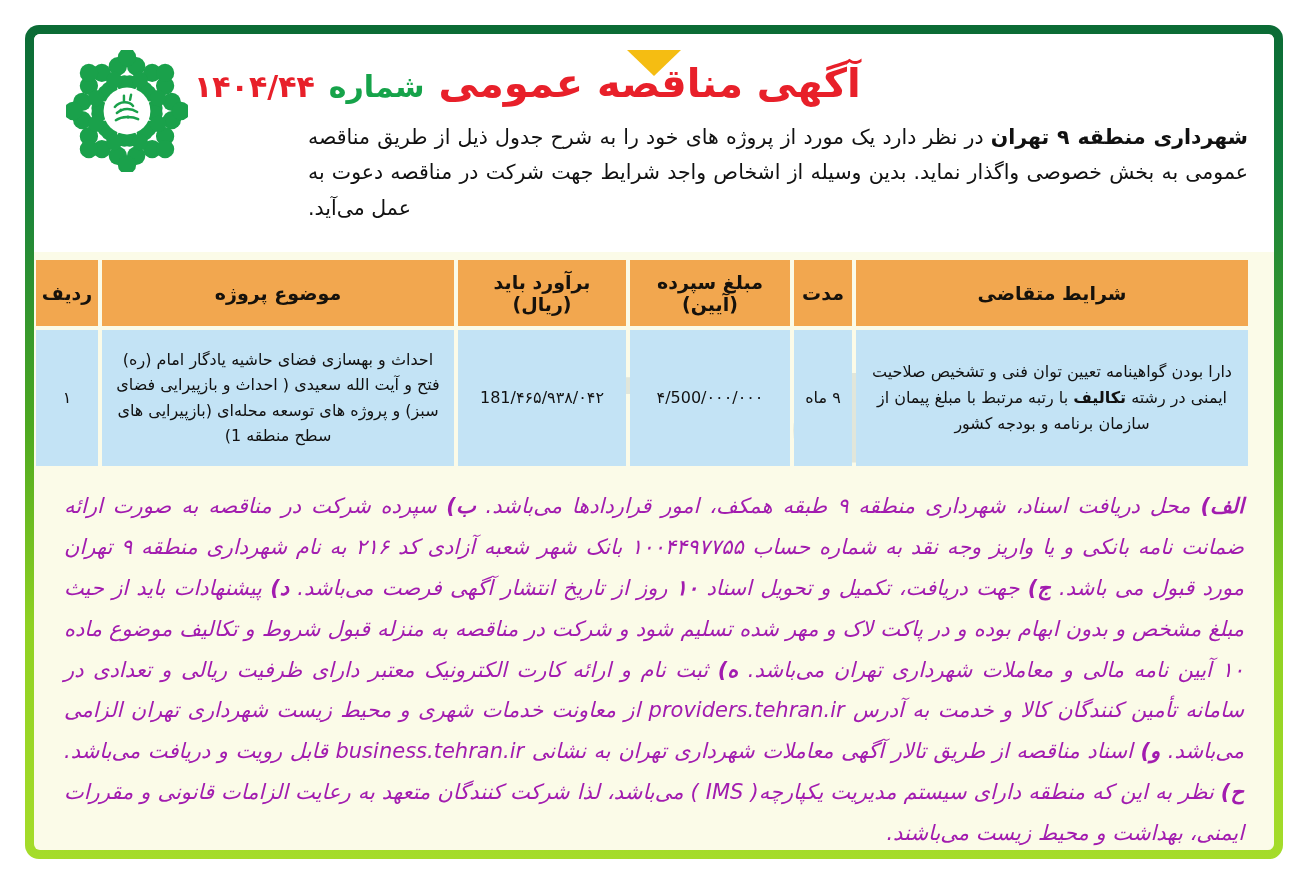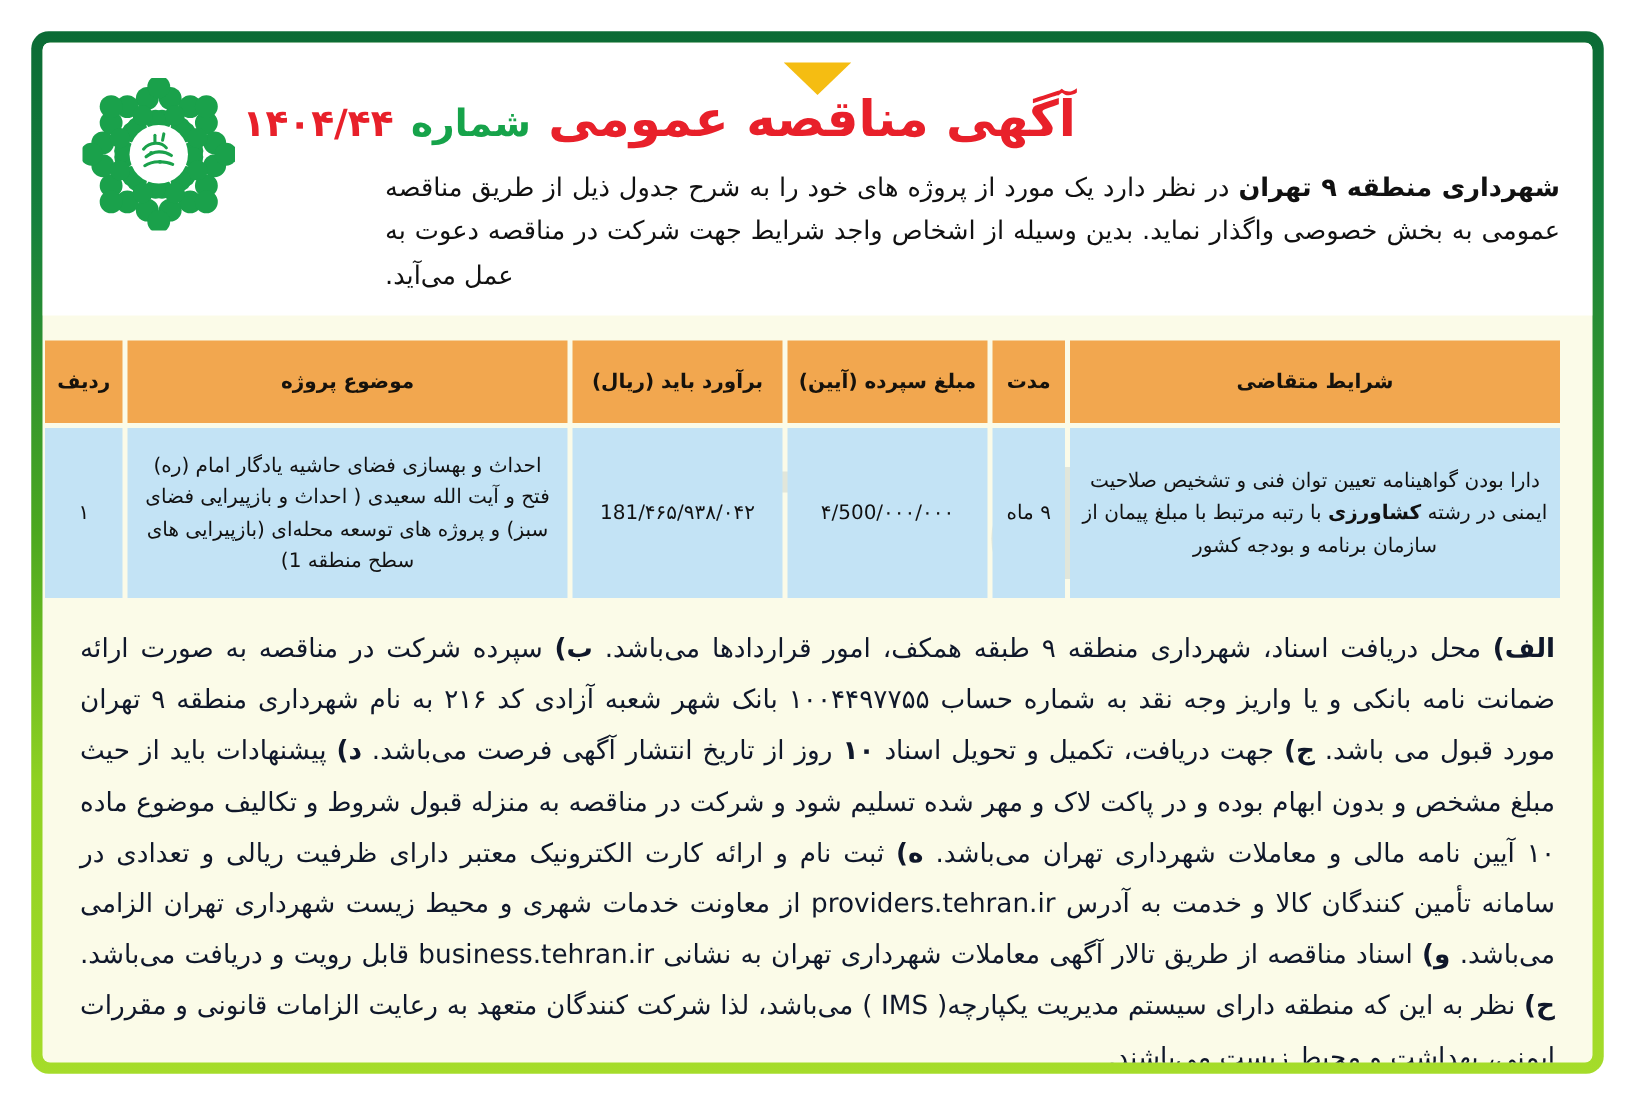"آگهی مناقصه عمومی شماره ۱۴۰۴/۴۴" .headline-row { padding-top: 22px -> 10px }
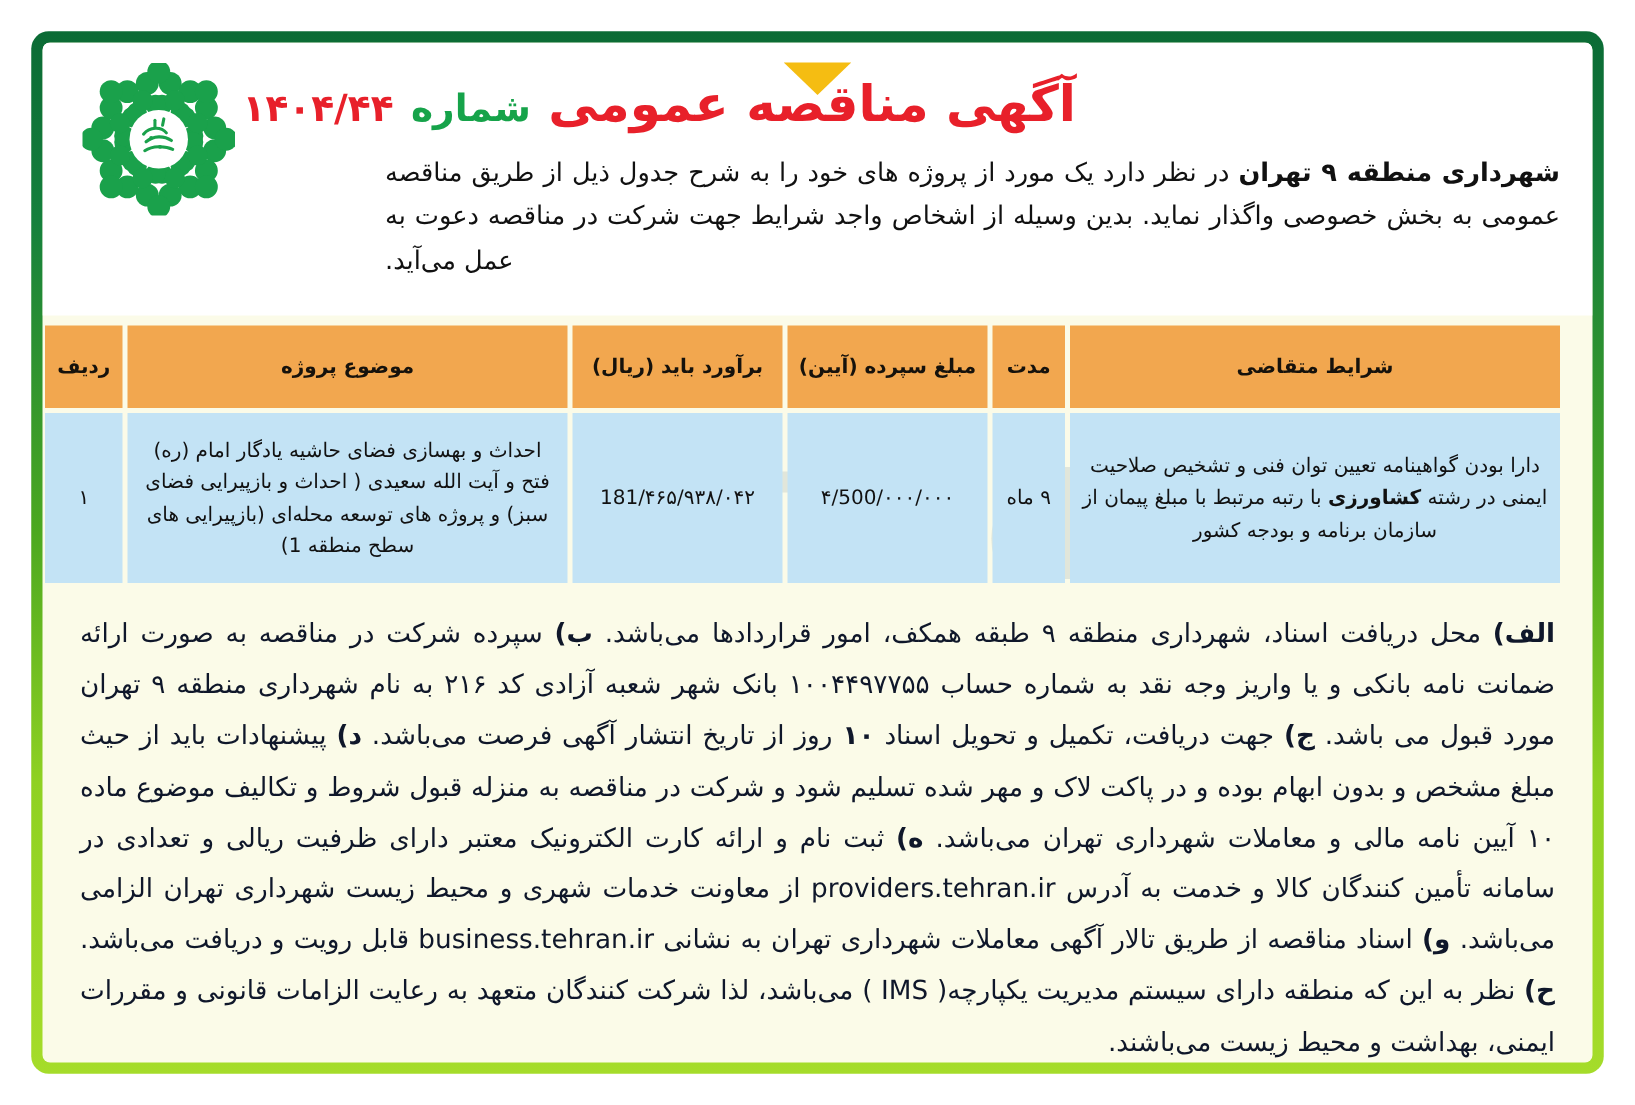"ردیف" table#tender-table th { font-size: 16px -> 19px }
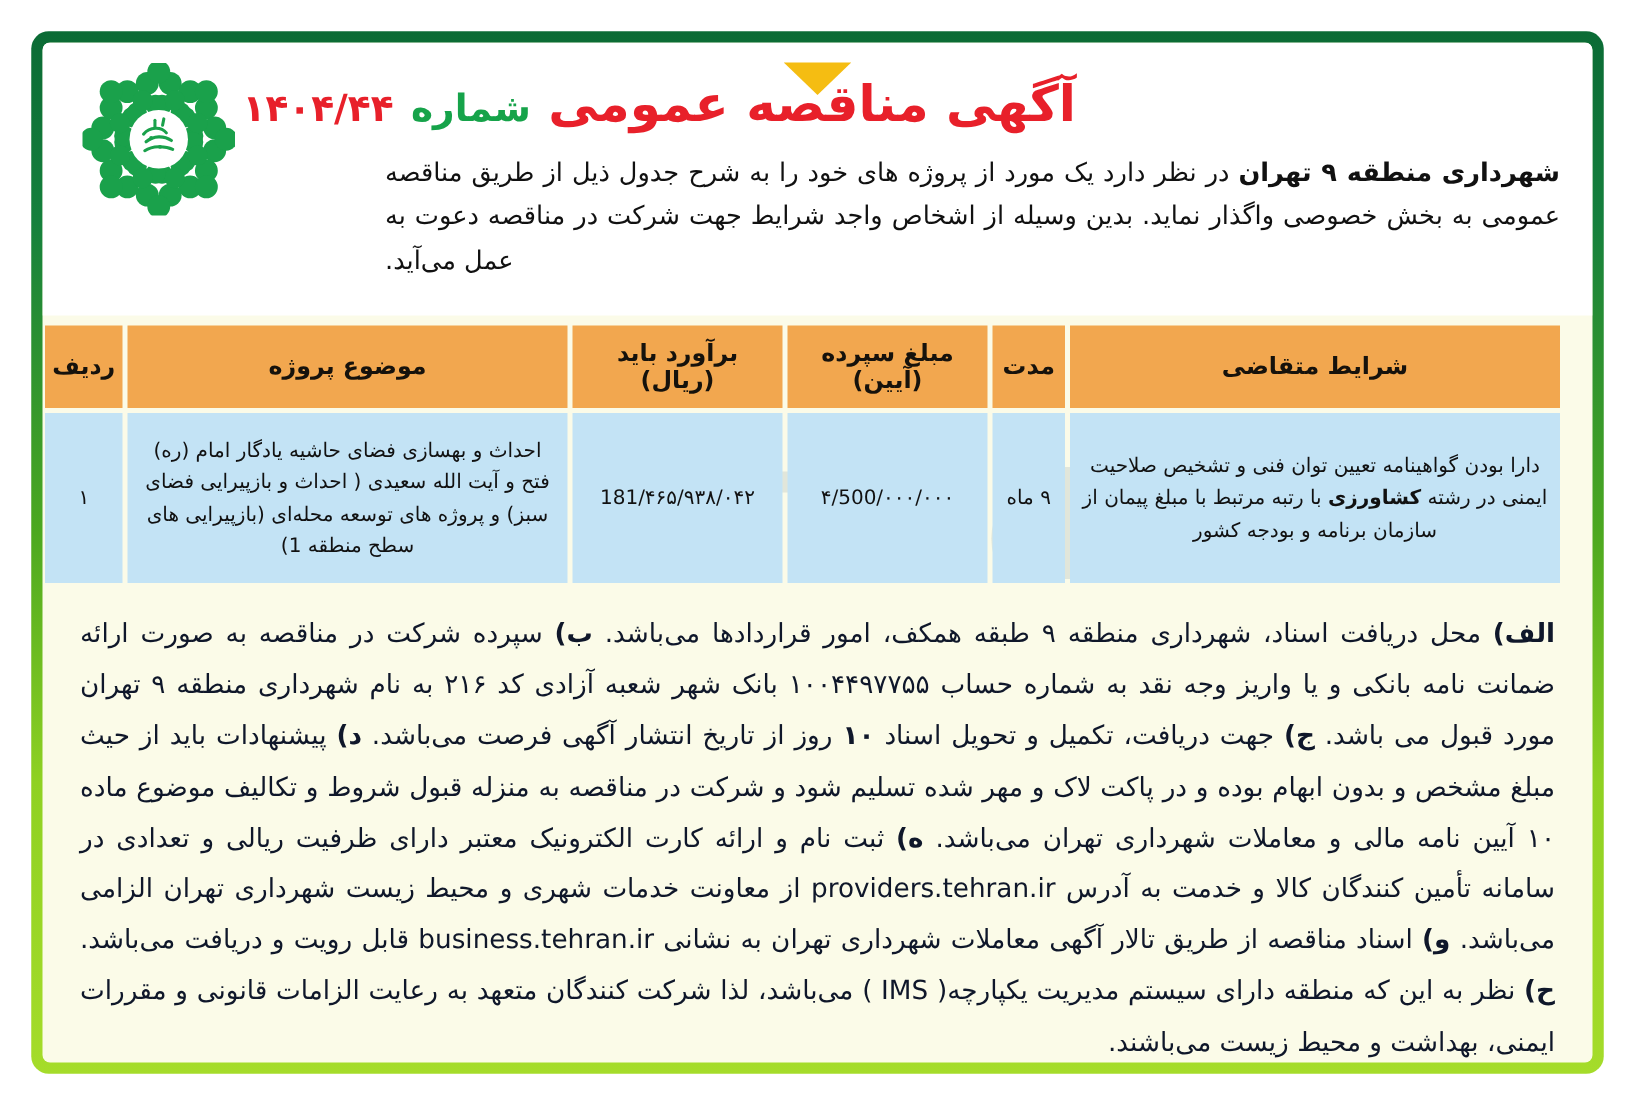"کشاورزی" b { text: کشاورزی -> تکالیف }
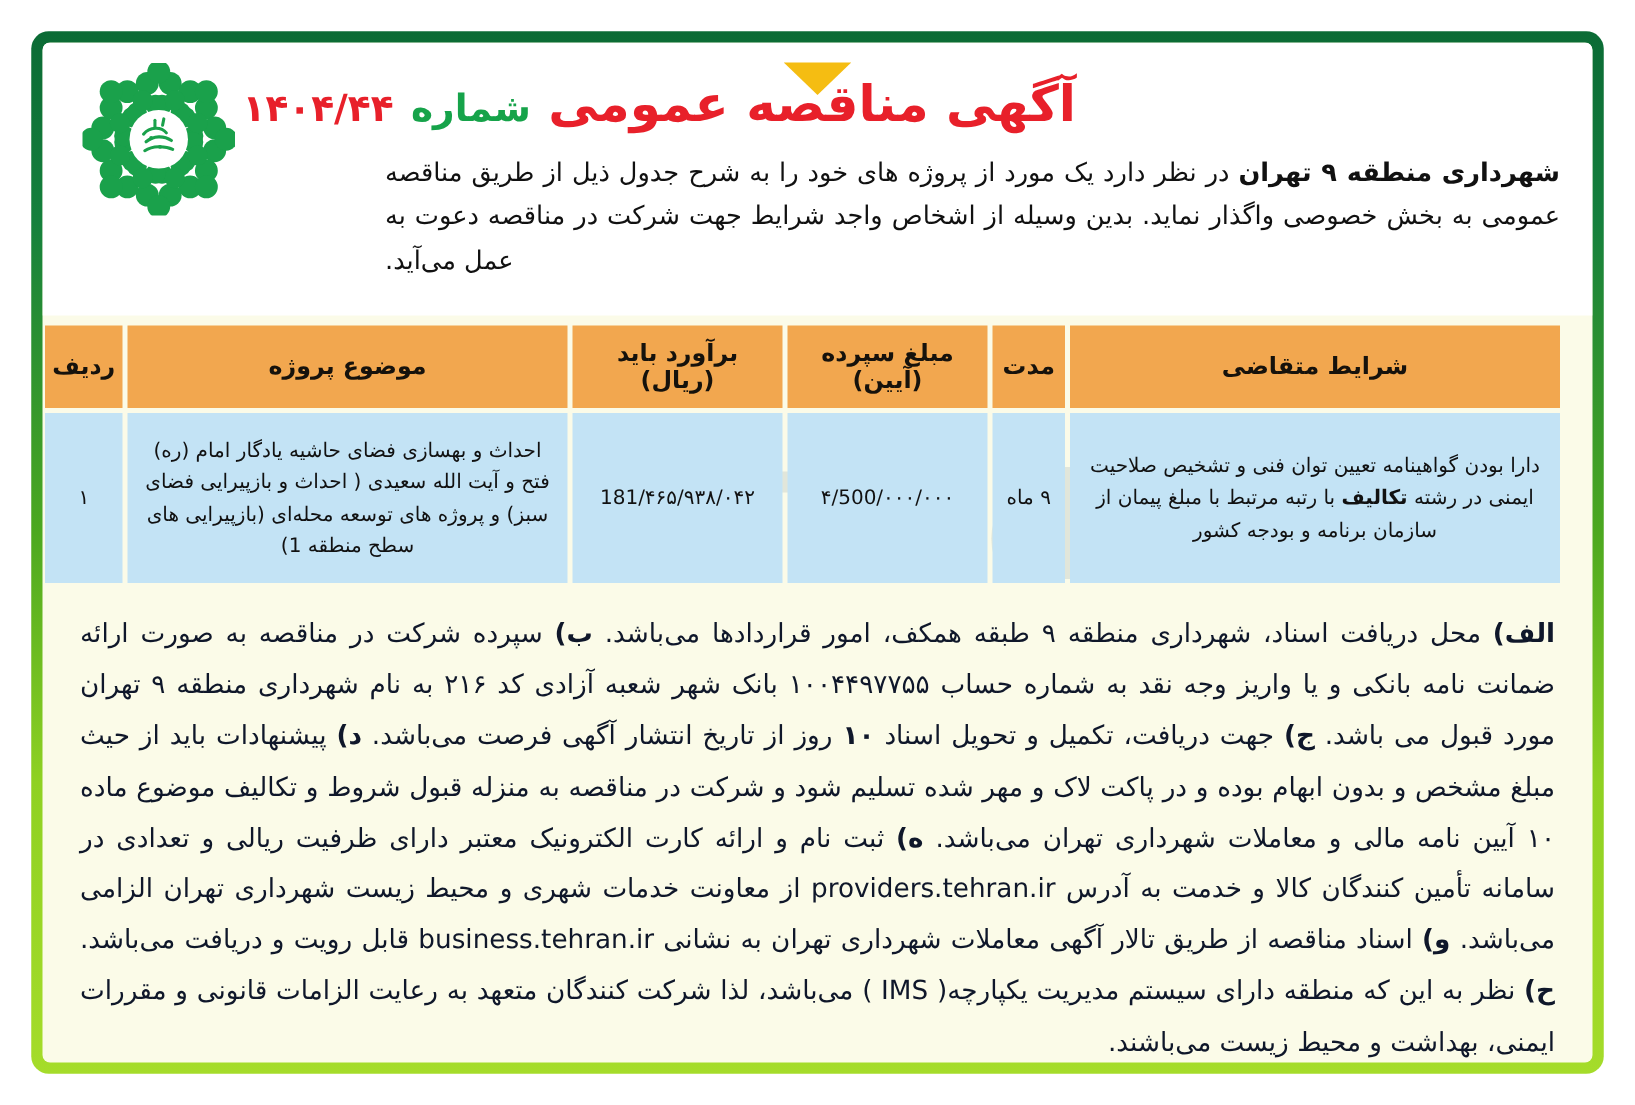"الف) محل دریافت اسناد، شهرداری" .body-text { color: #0f172a -> #a21caf; font-style: none -> italic }
